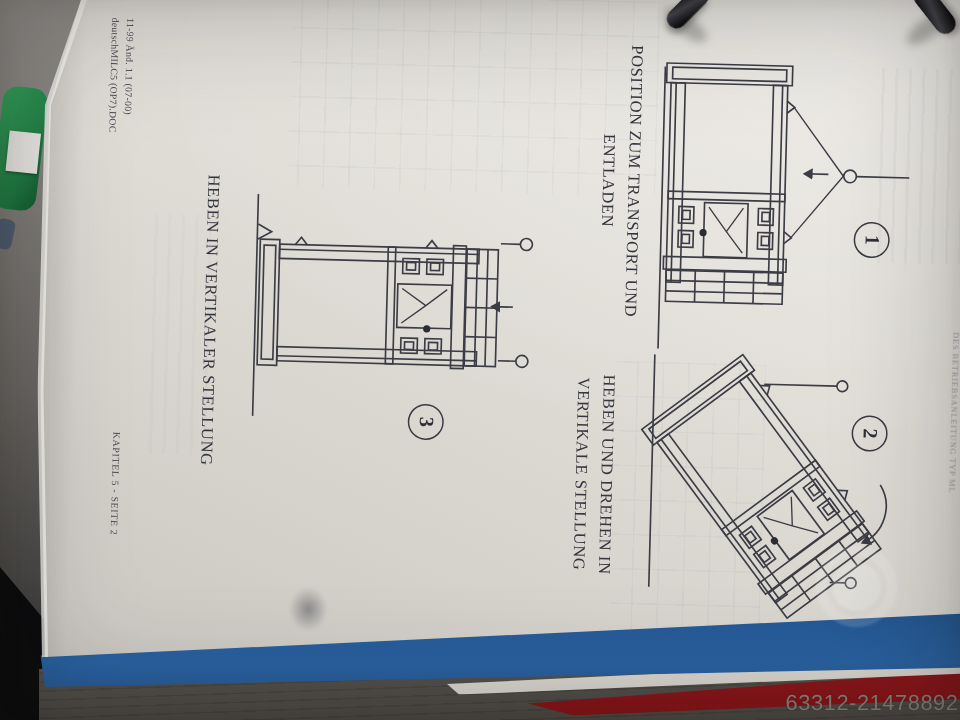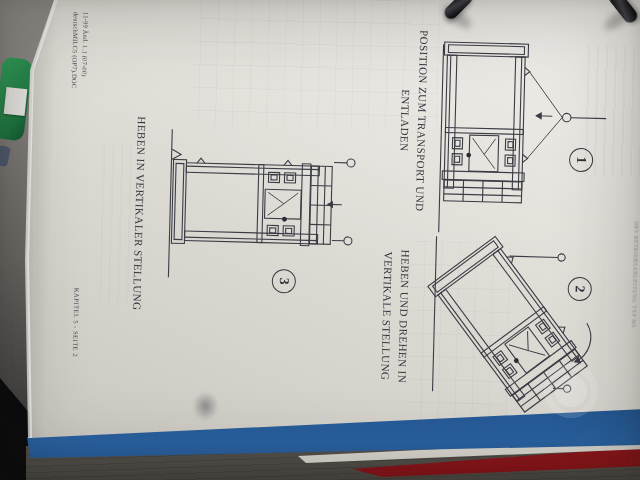"63312-21478892" div.watermark-id { html: none -> <div>63312-21478892</div> }
